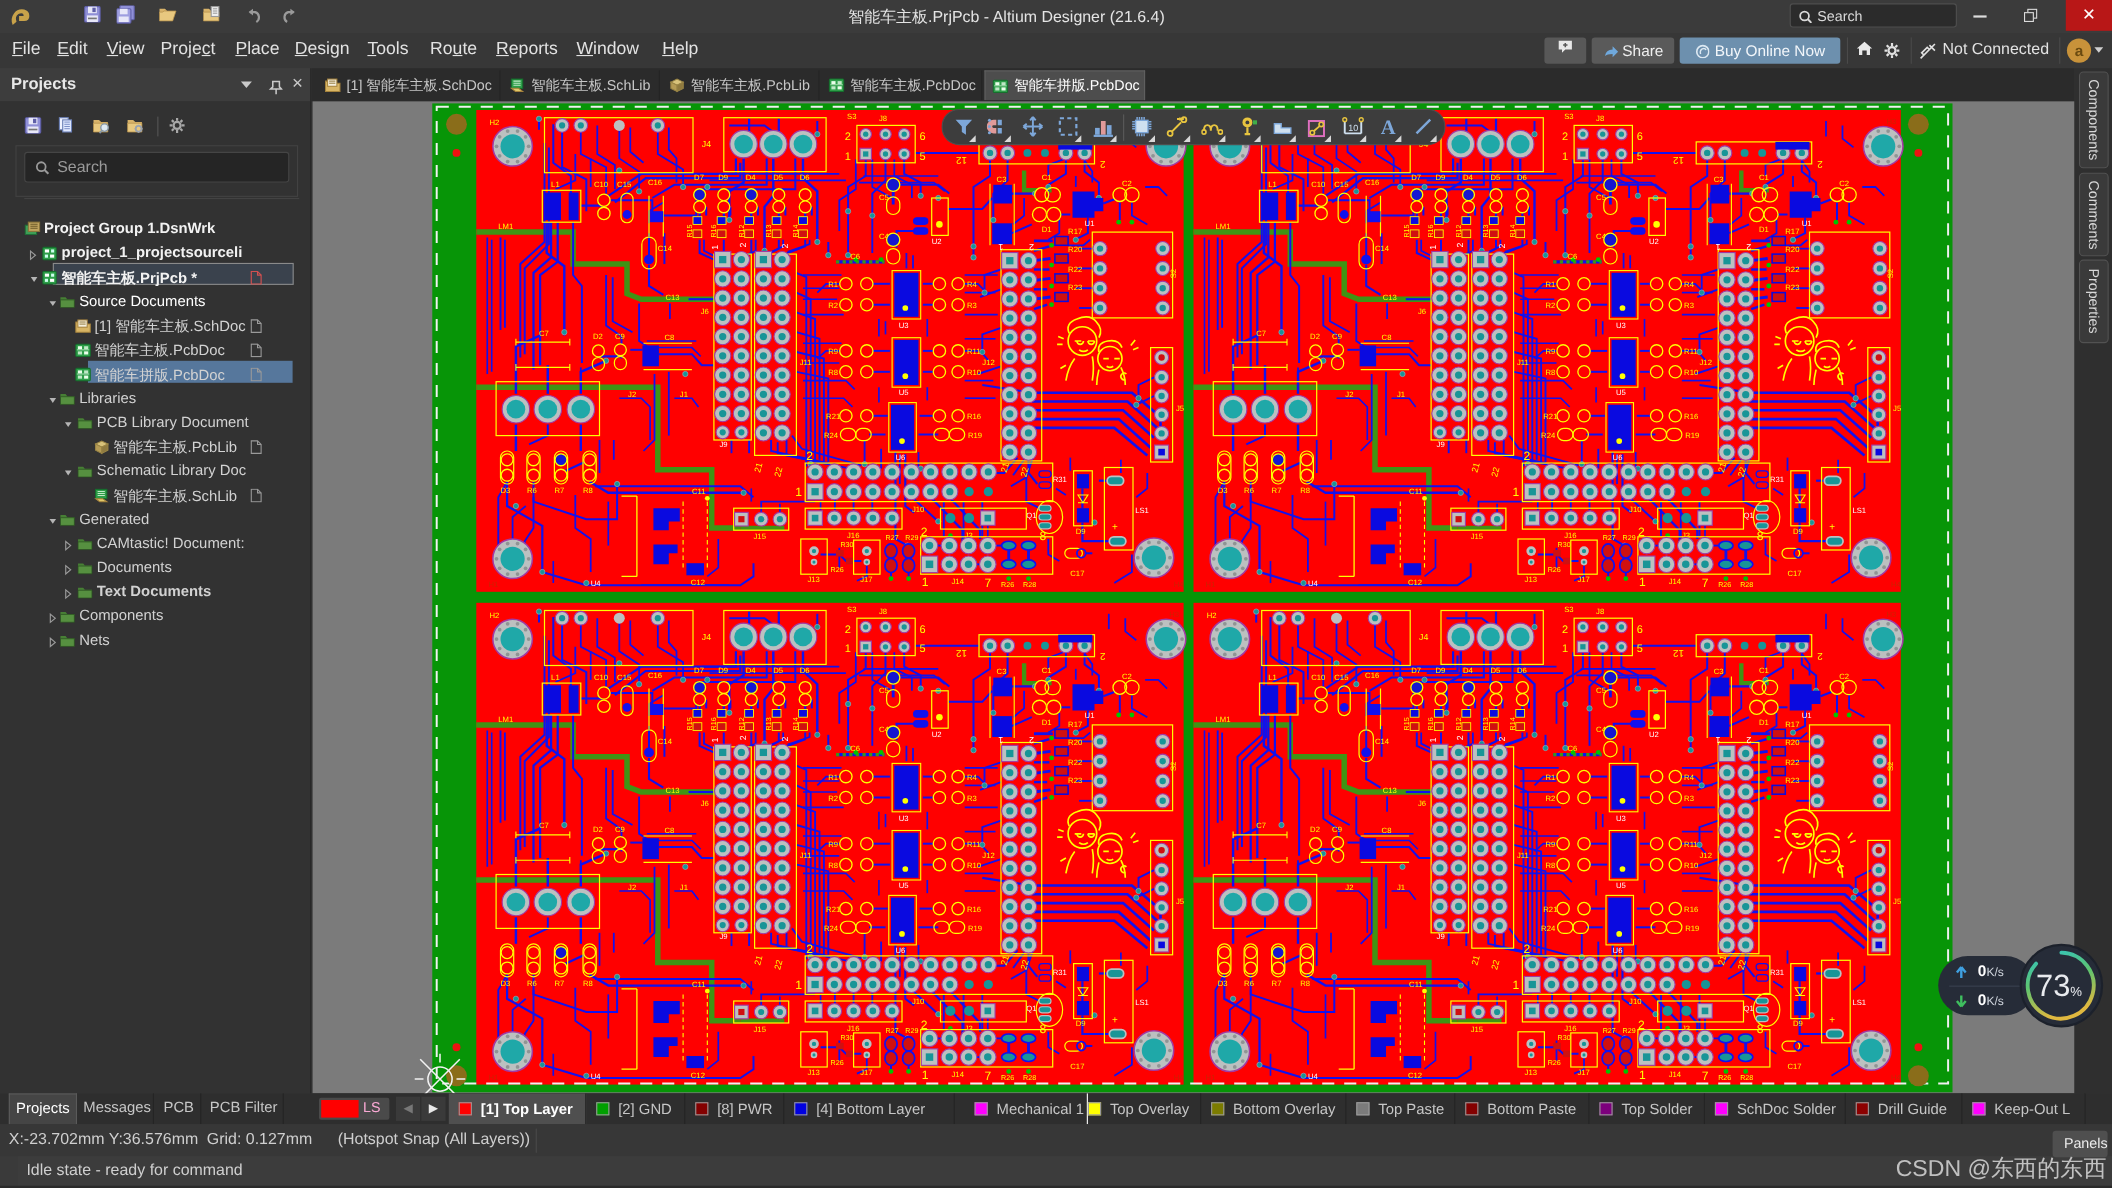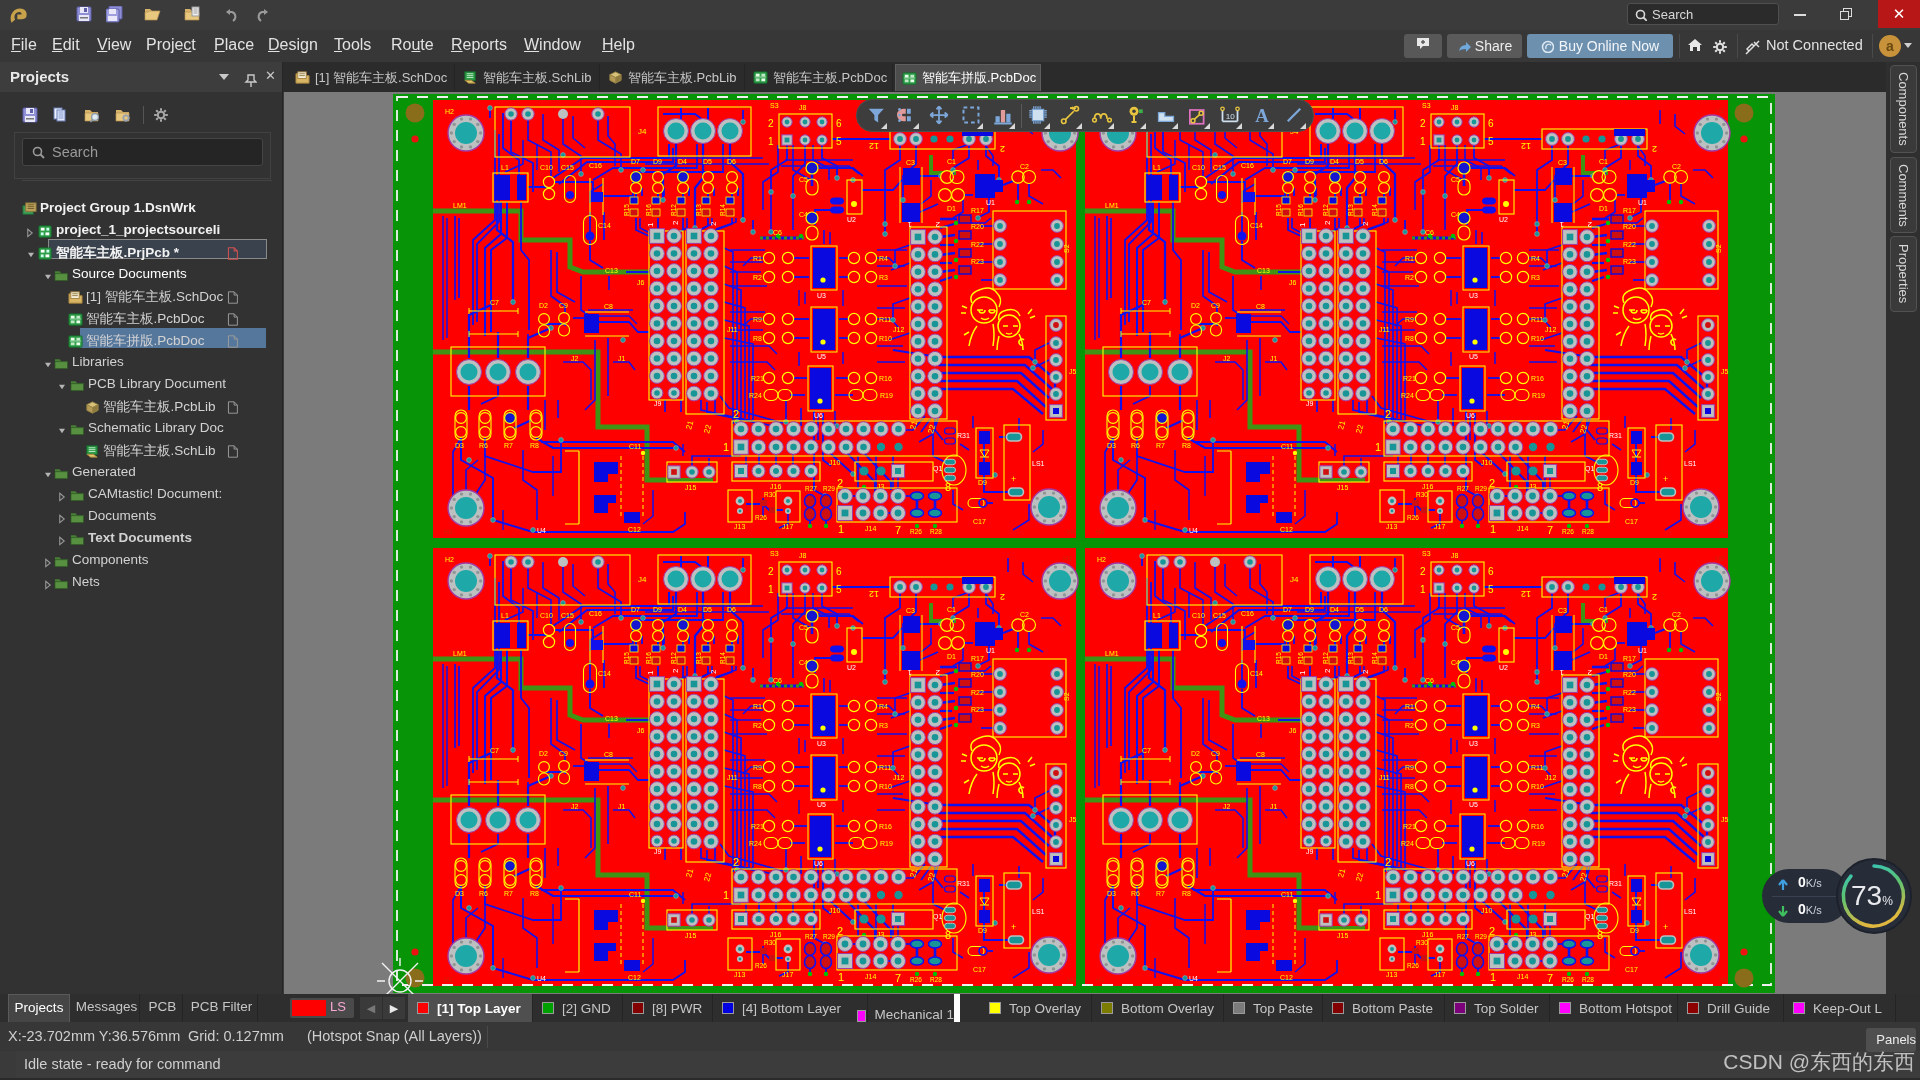"智能车主板.PrjPcb - Altium Designer (21.6.4)" div.abs { html: none -> <div>智能车主板.PrjPcb - Altium Designer (21.6.4)</div> }
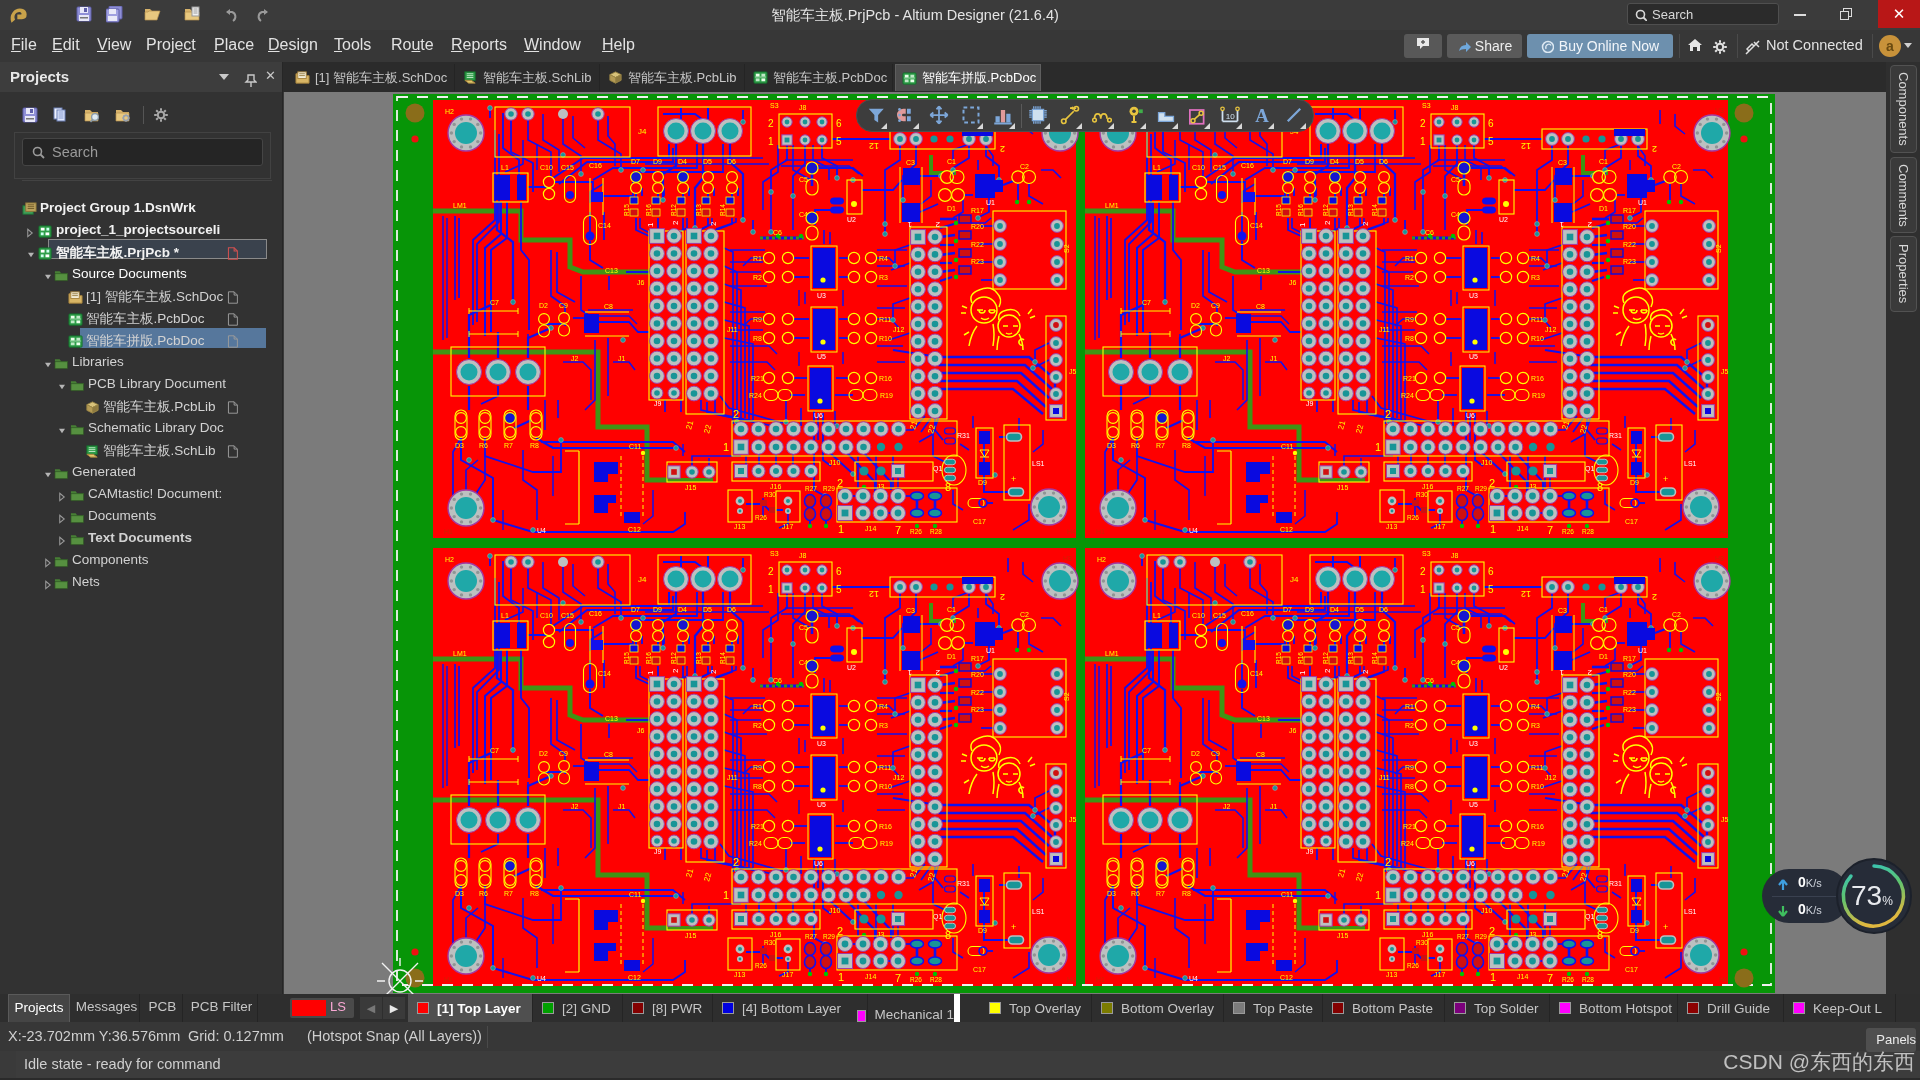"Mechanical 1" div { align-items: flex-end -> center; border-right: 6px solid #ffffff -> 1px solid #ffffff; left: 848px -> 877px }
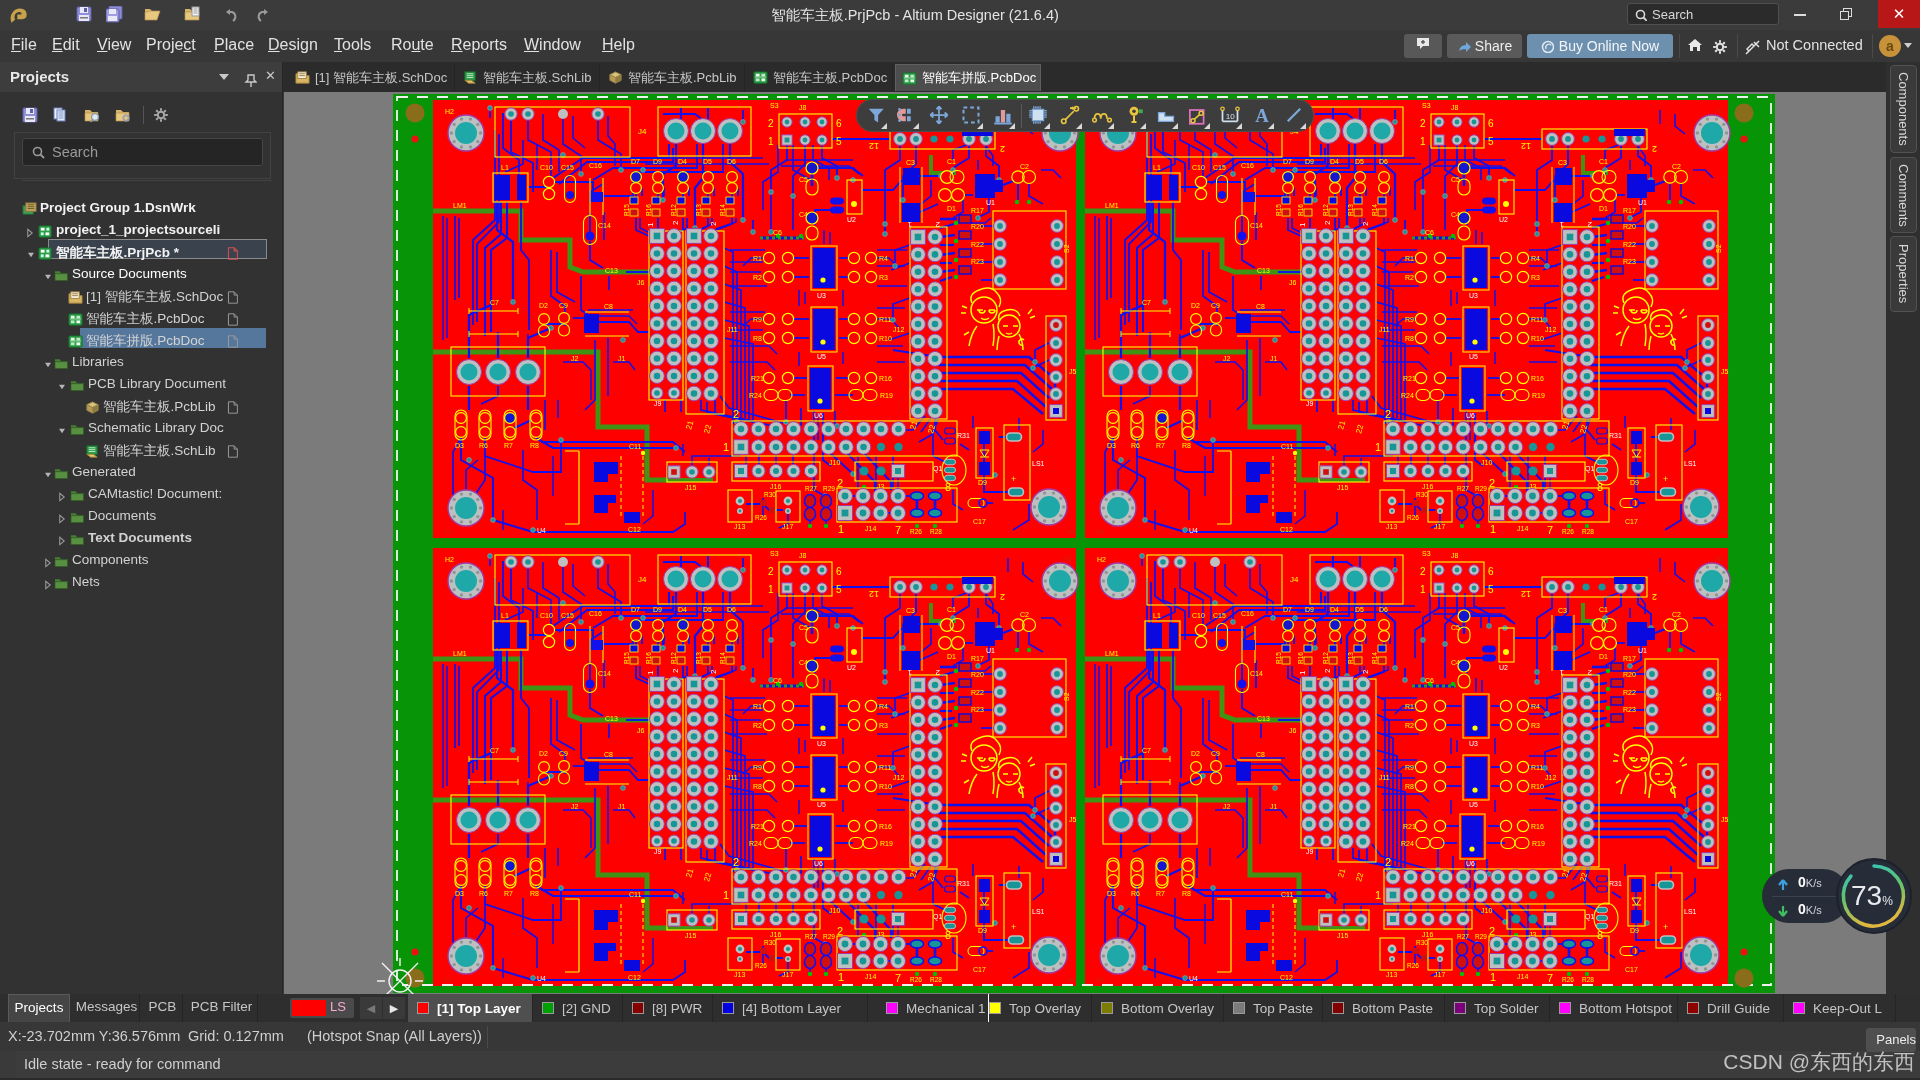"Bottom Hotspot" span { text: Bottom Hotspot -> SchDoc Solder }
